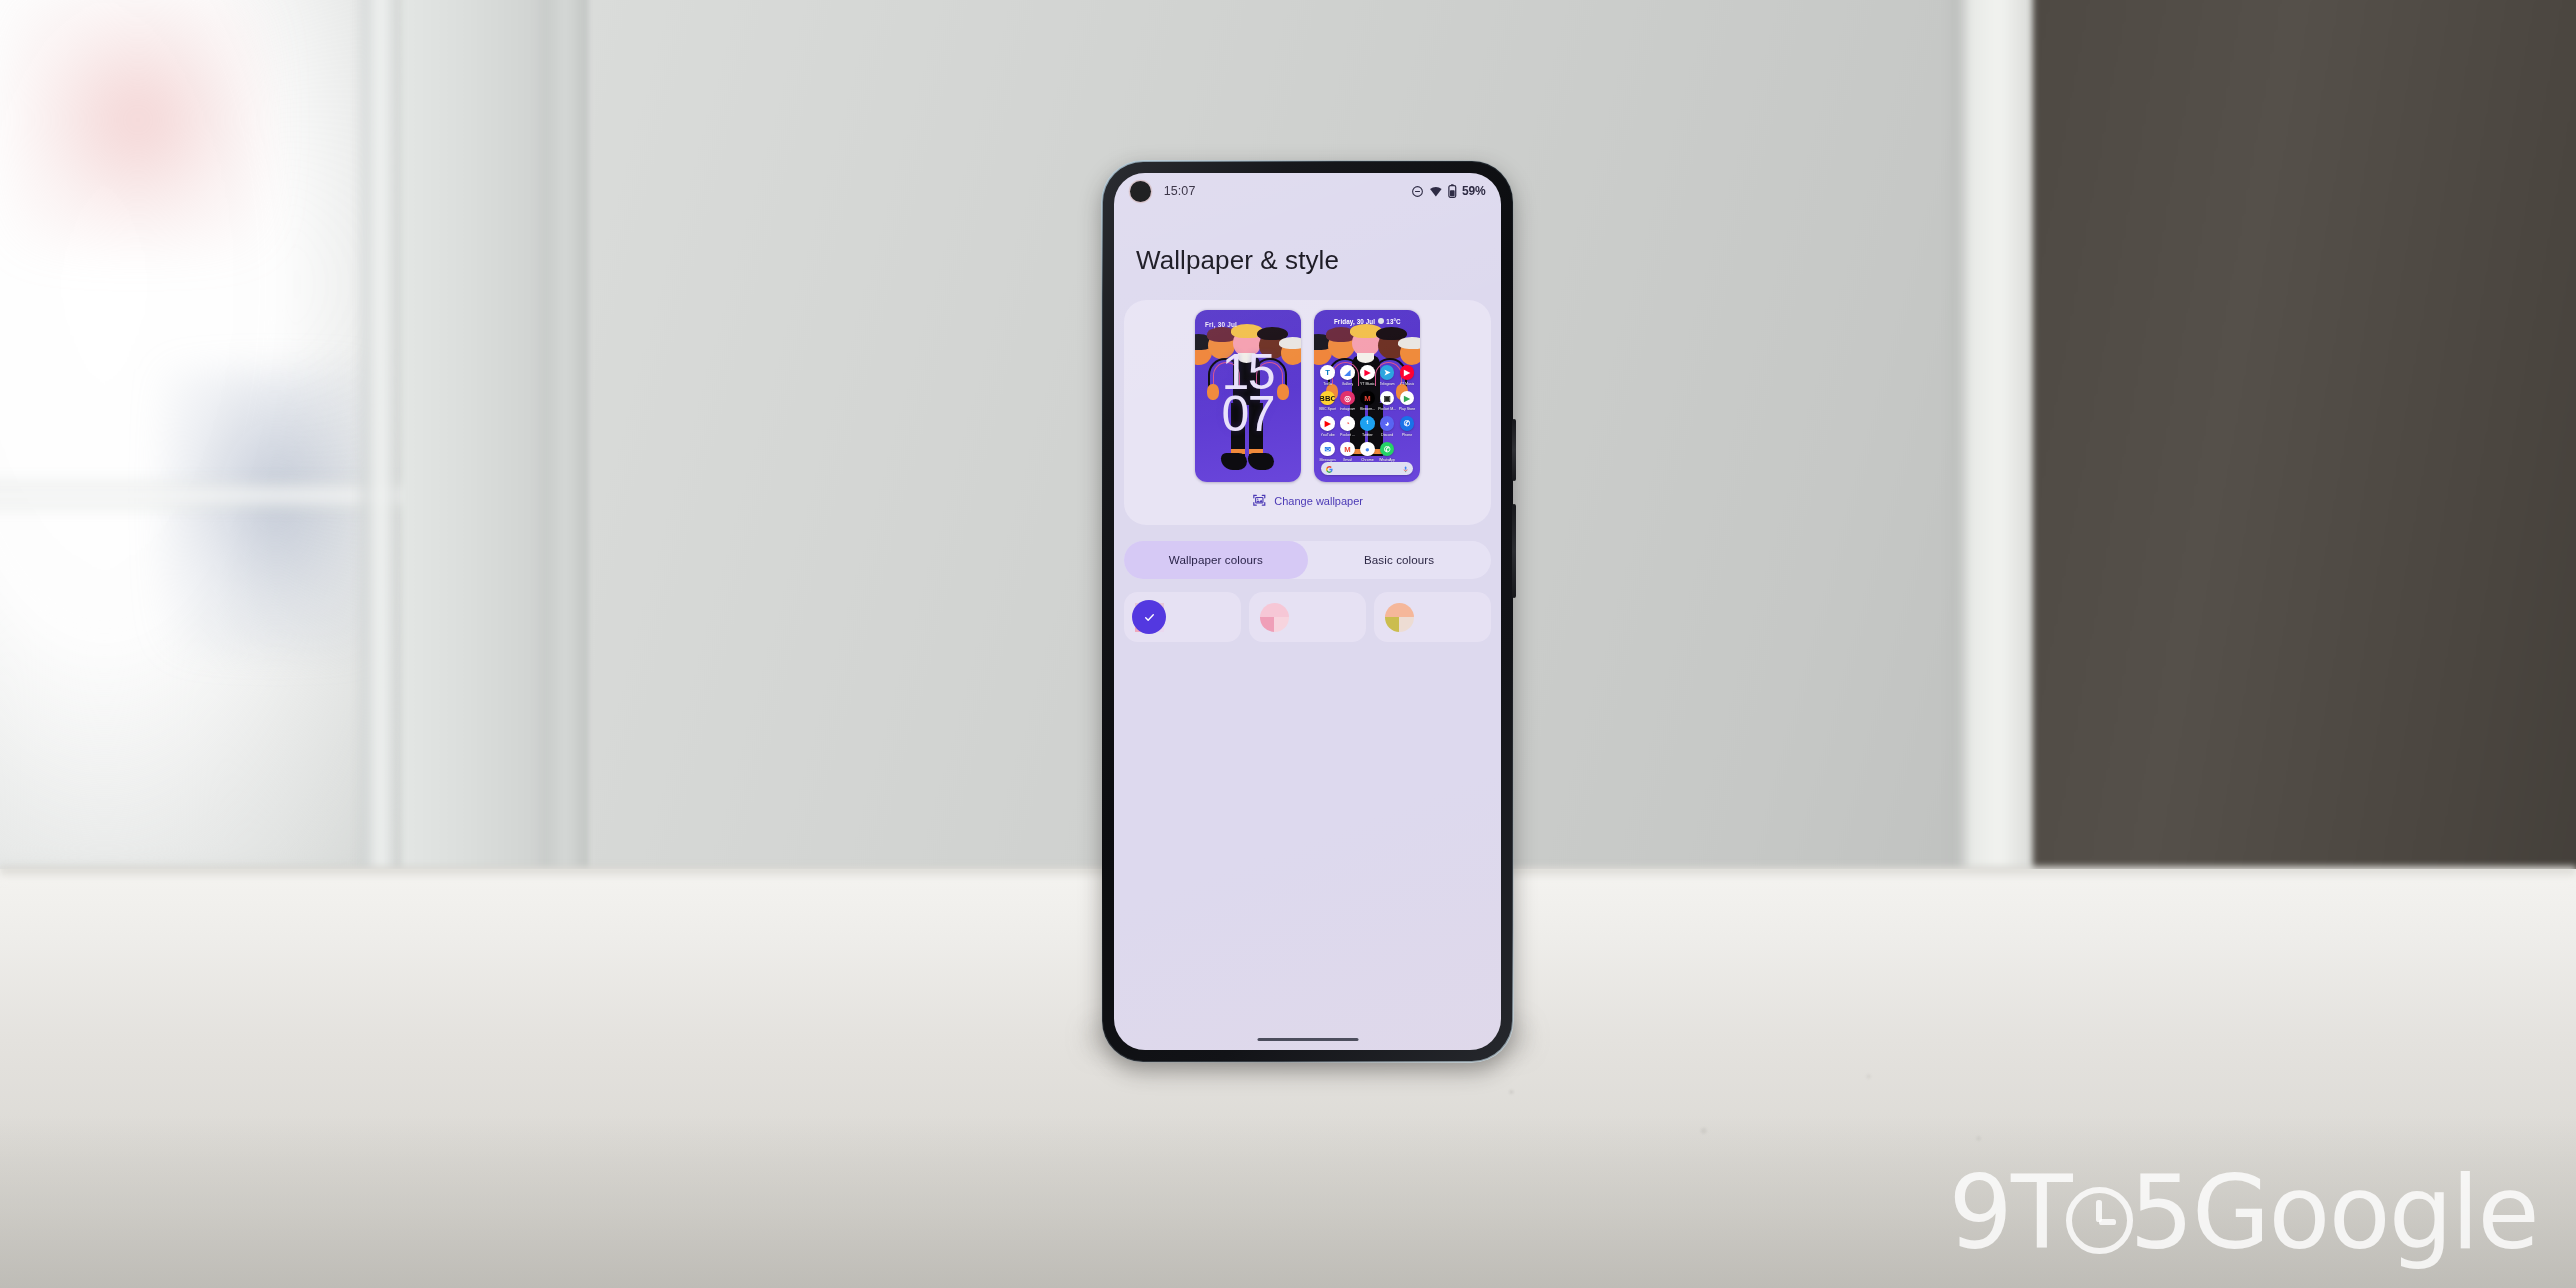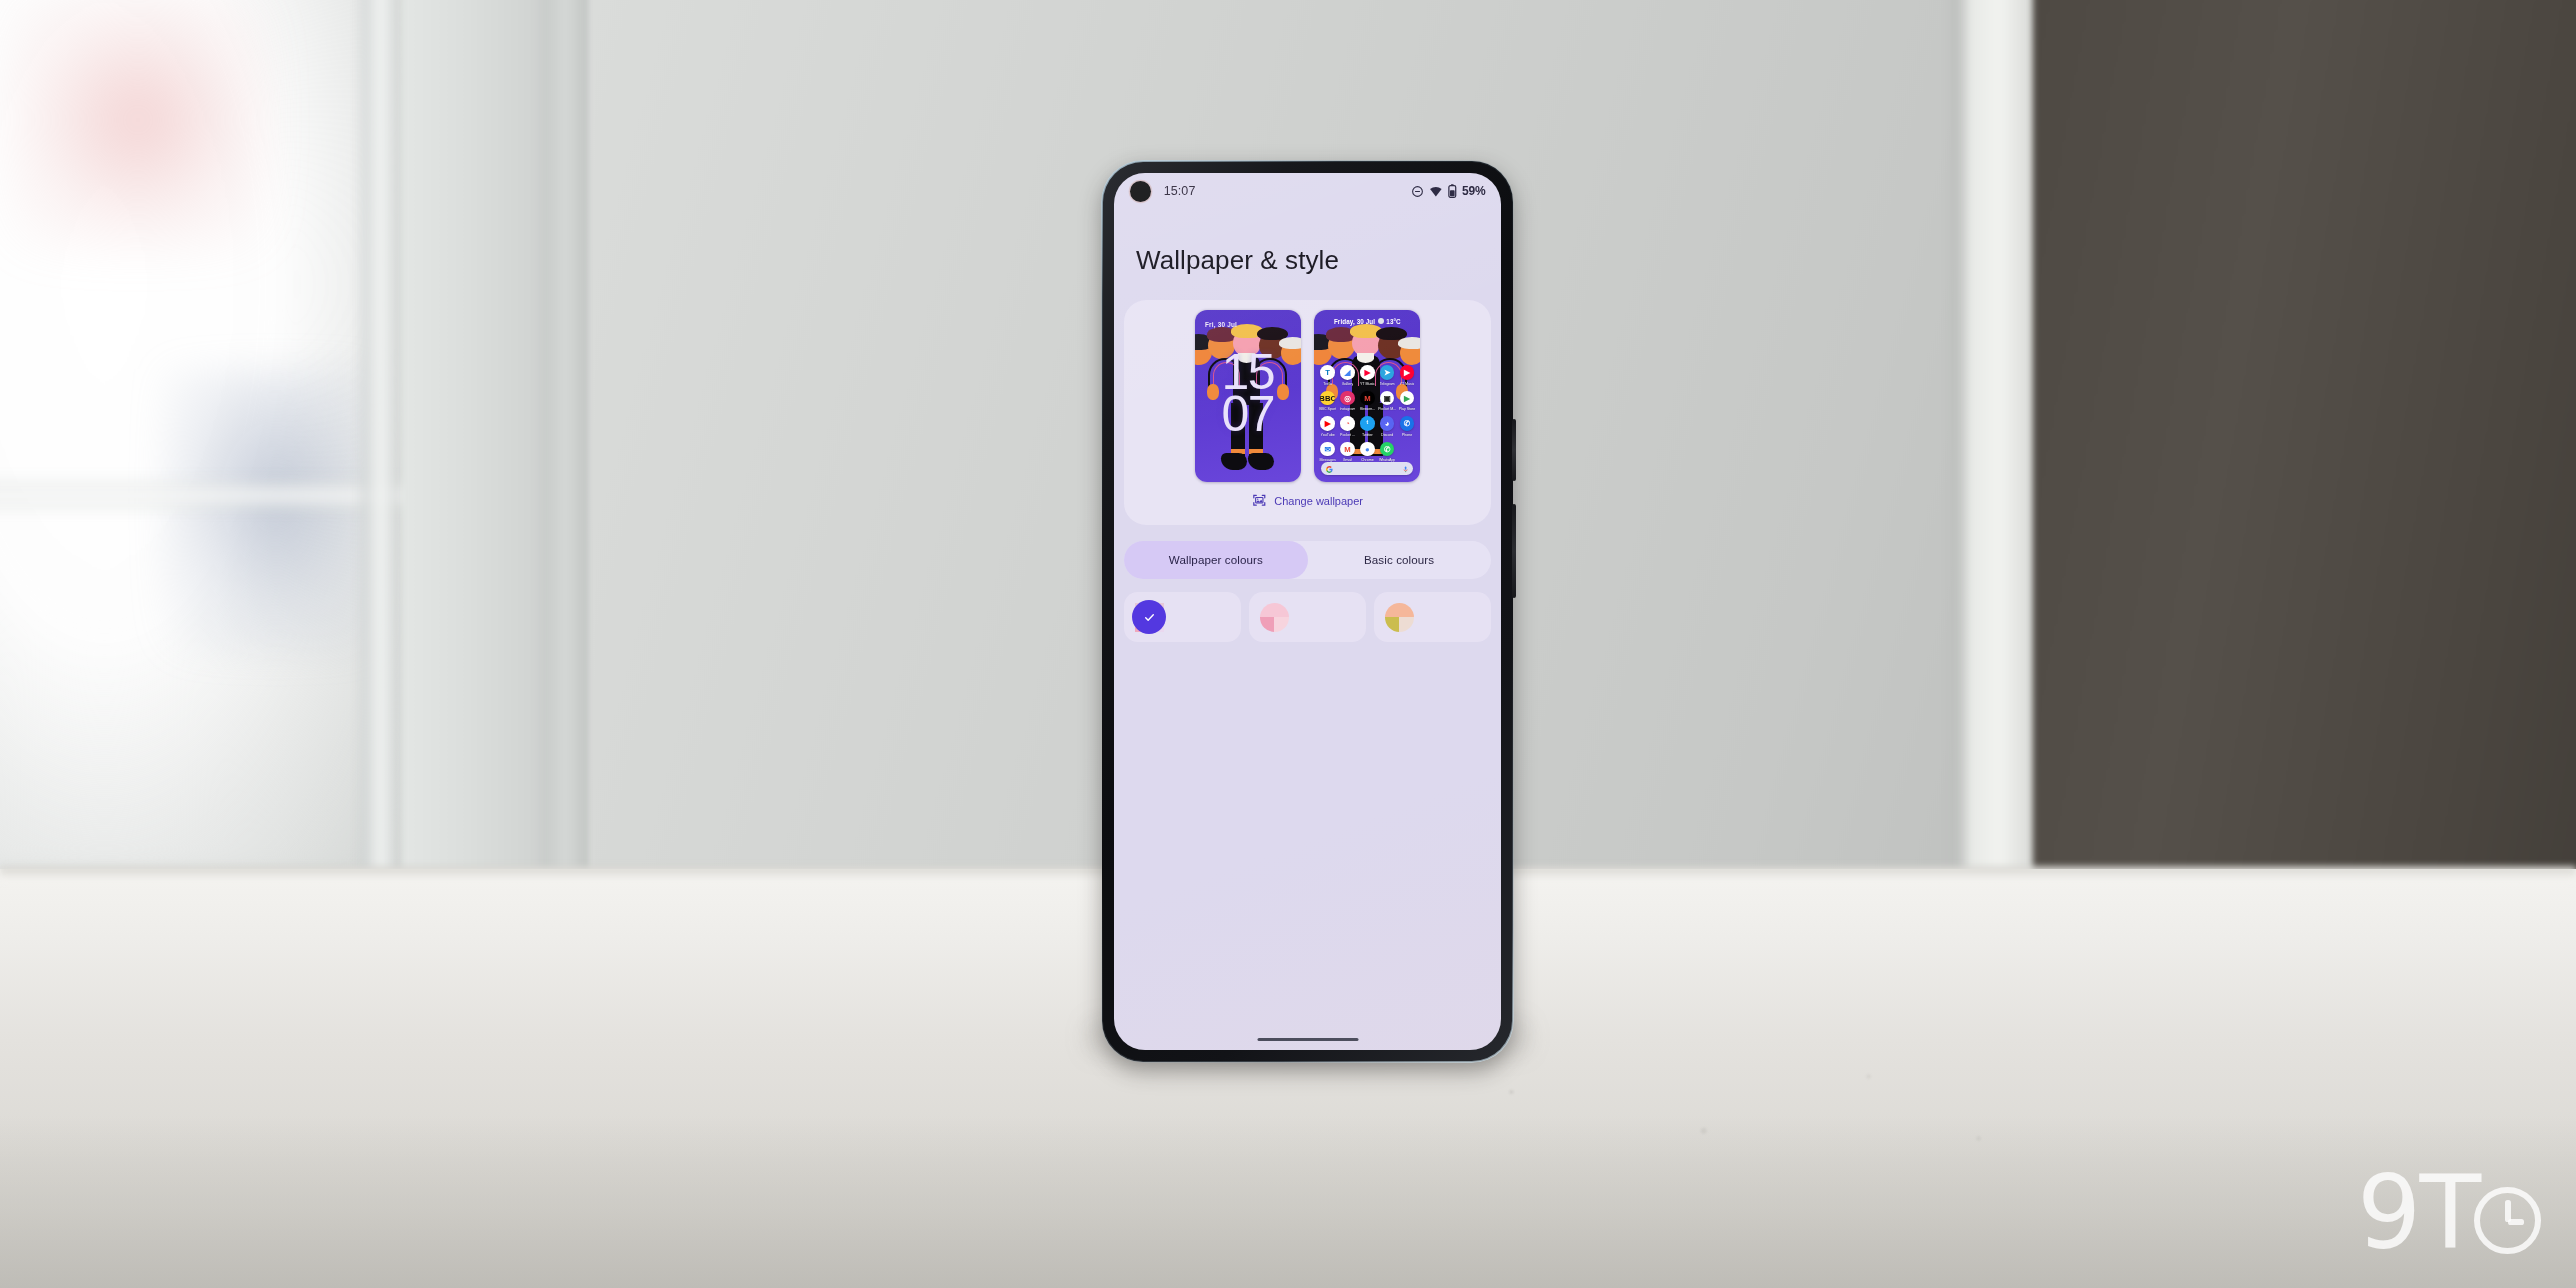"5Google" span { html: none -> <span>5Google</span> }
